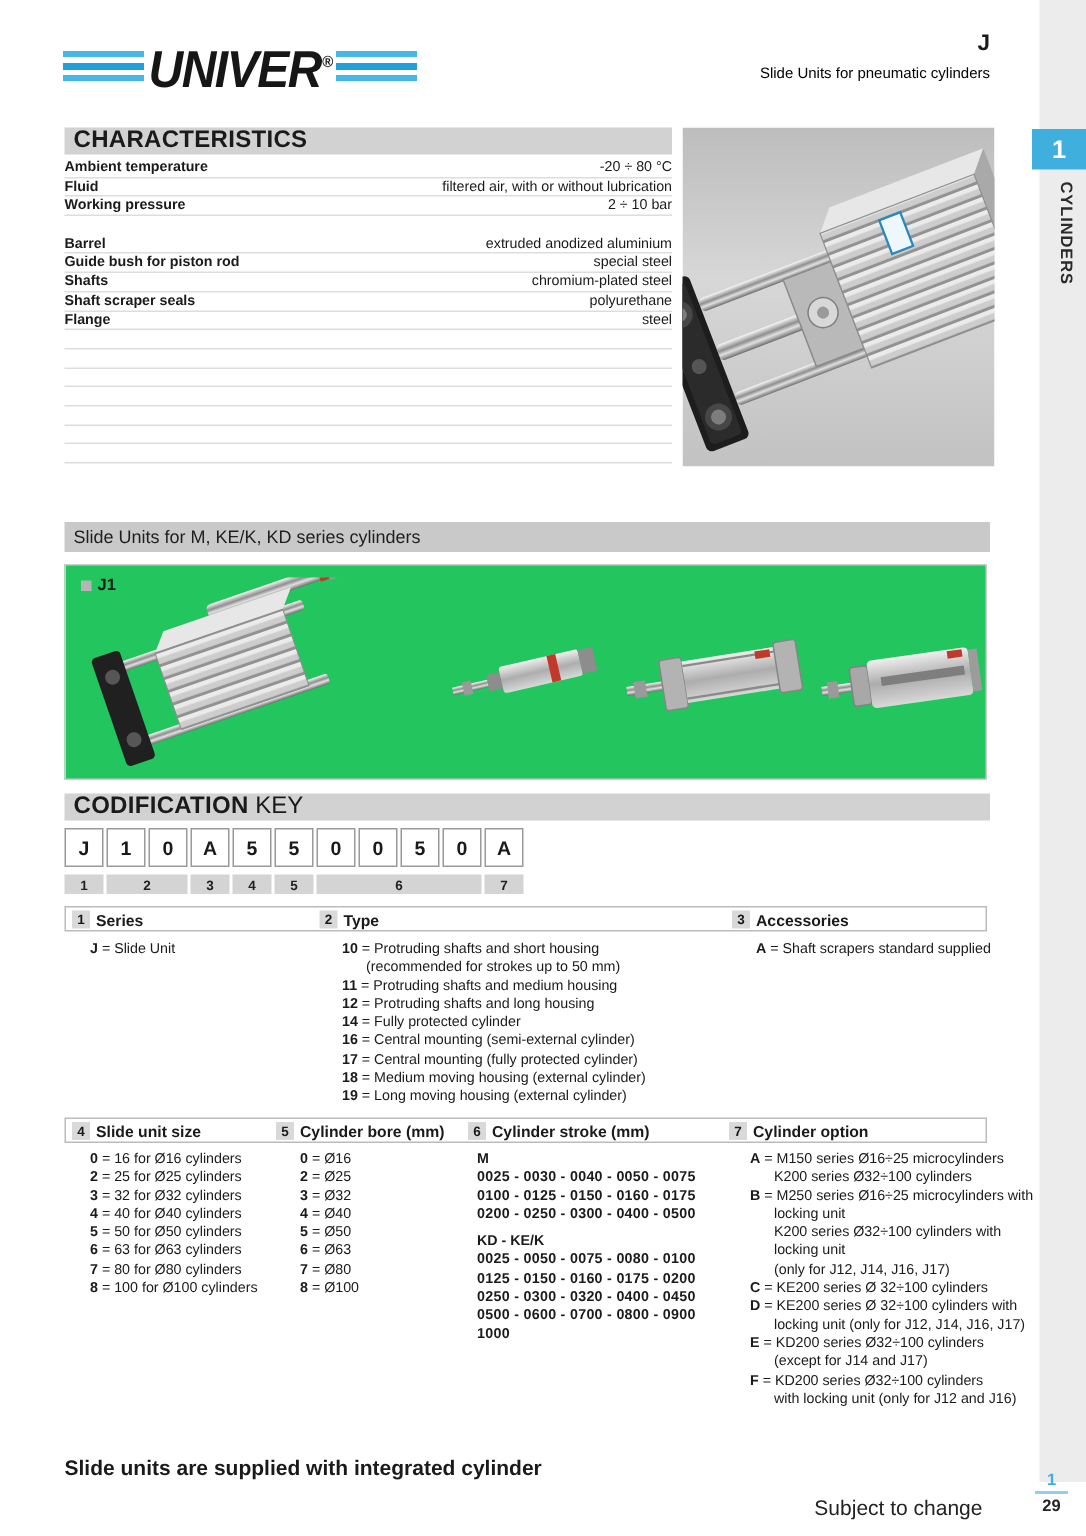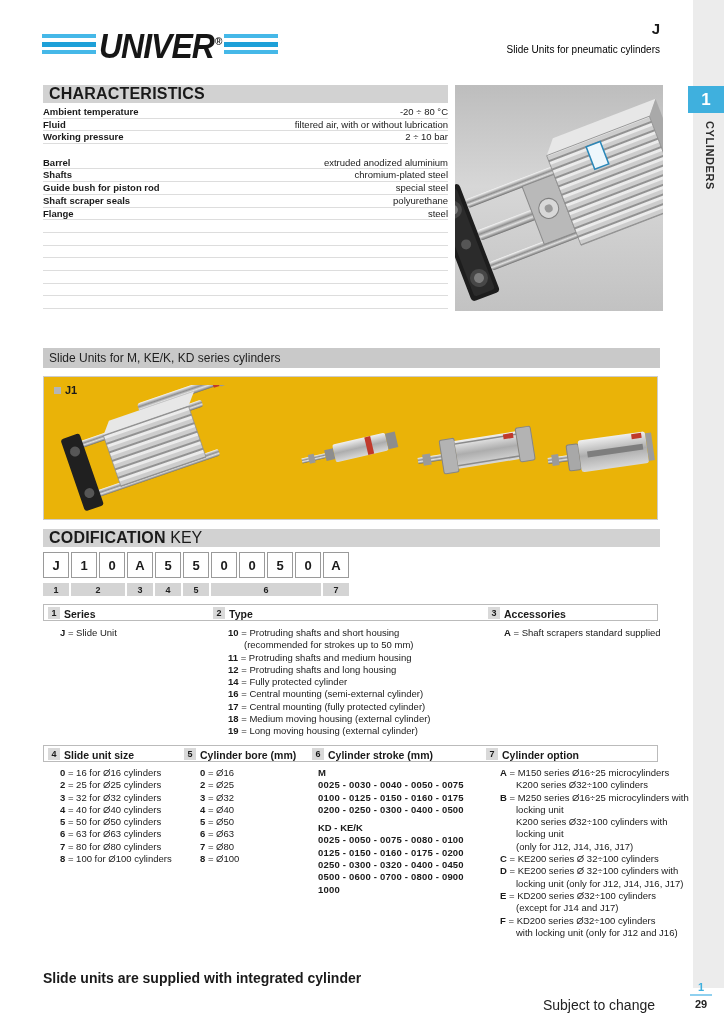"Shafts" div.char-row { order: before "Guide bush for piston rod" -> after "Guide bush for piston rod" }
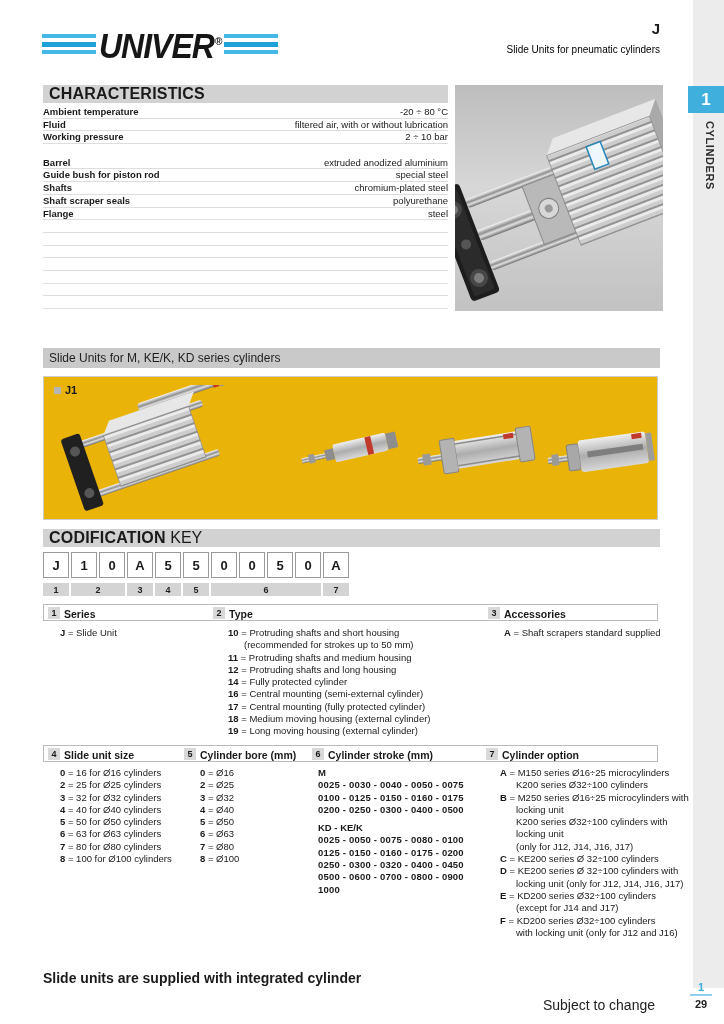"J1" .j1-box { background: #eab308 -> #22c55e }
